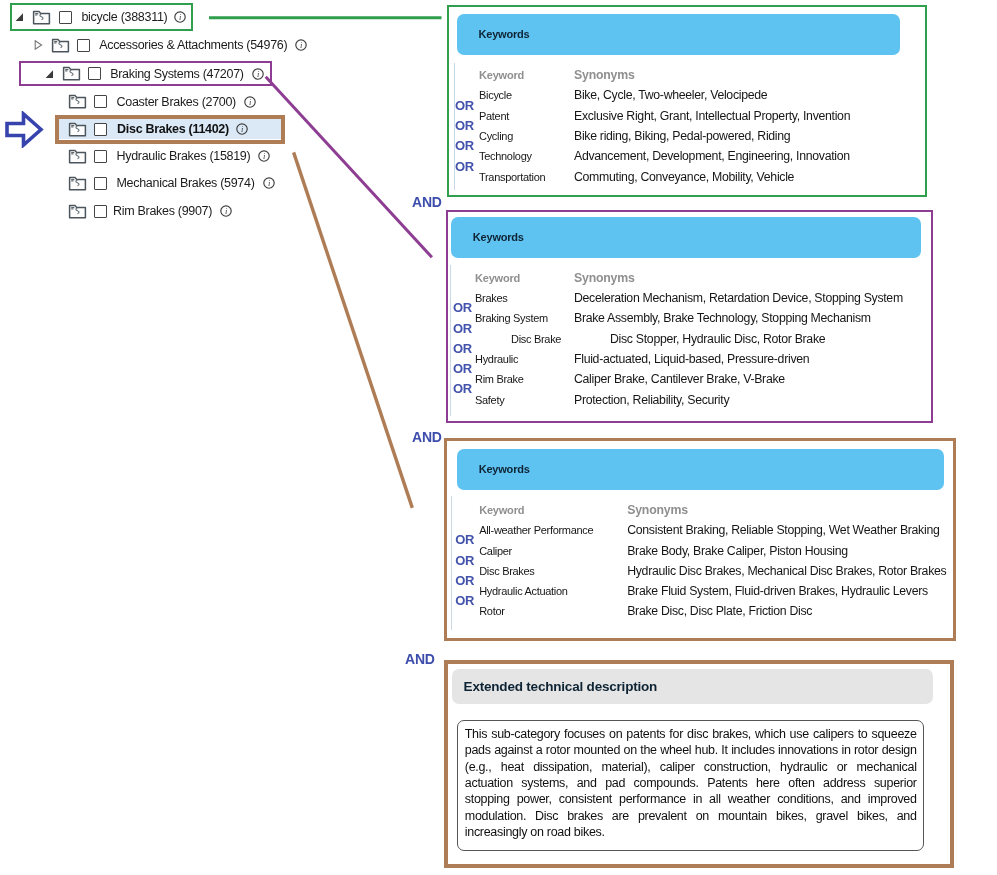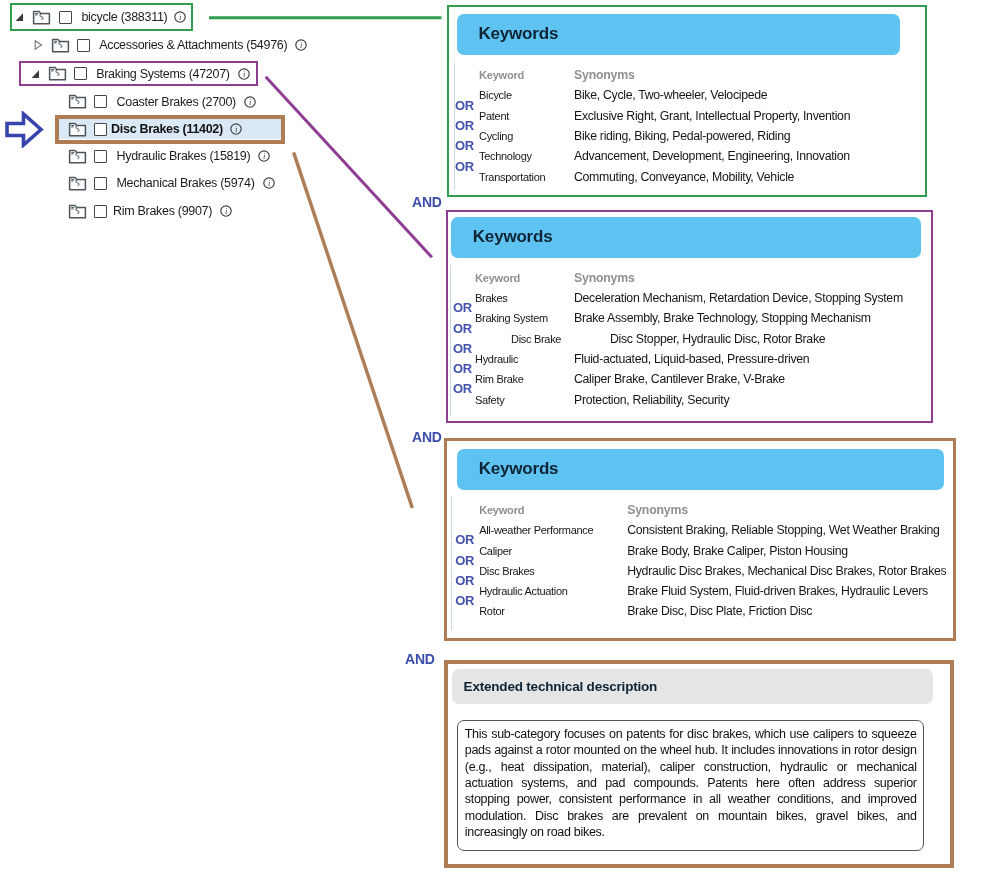"Keywords" .kw-title { font-size: 17px -> 11px }
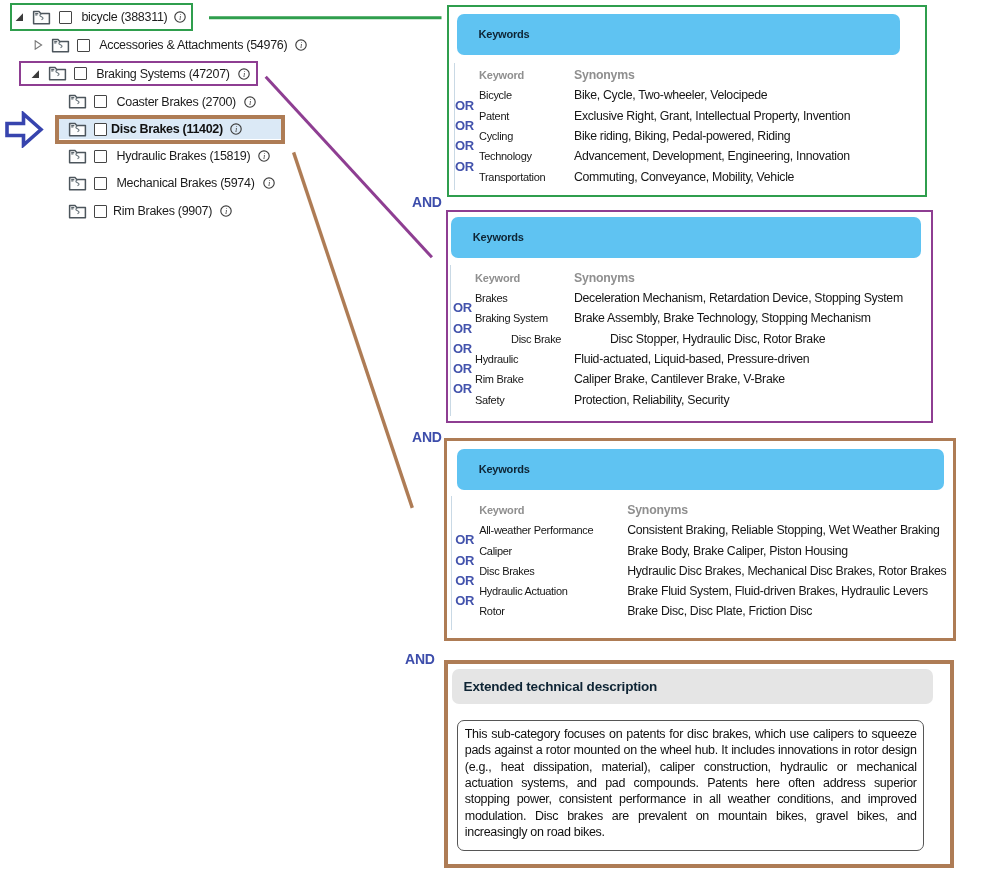"Braking Systems (47207)" div.annot-box { padding: 0 6px 0 10px -> 0 6px 0 24px }
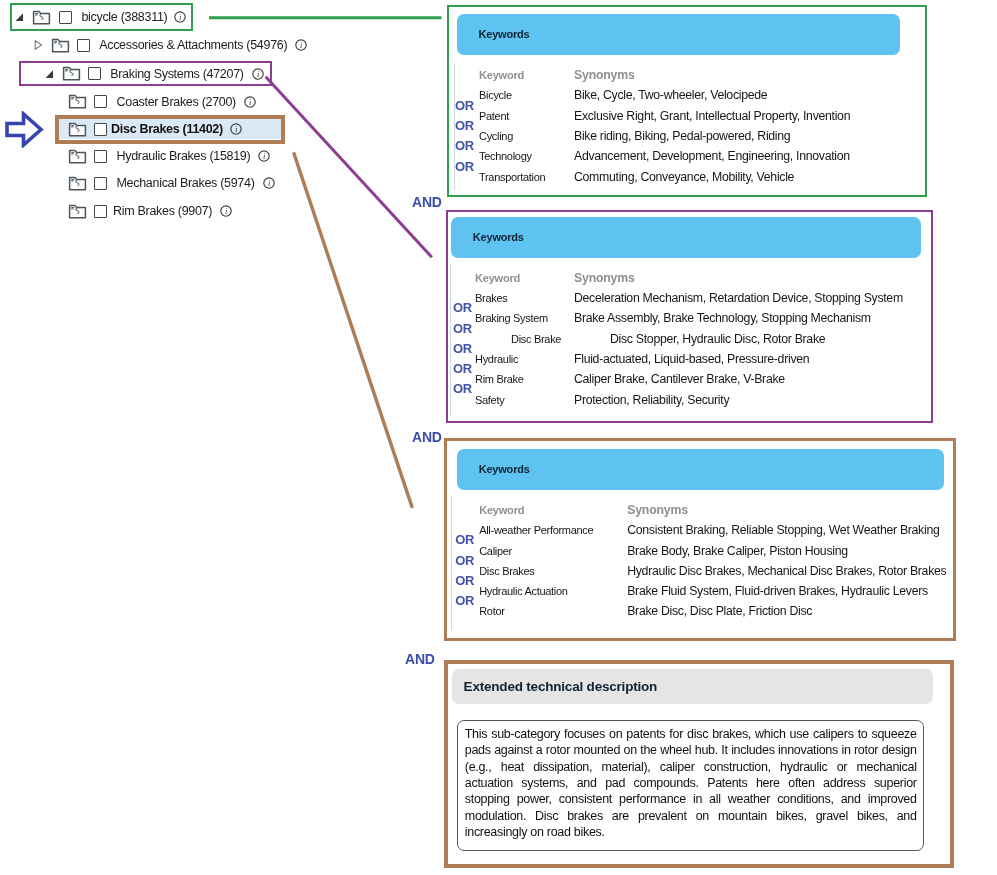"Disc Brakes (11402)" span.tree-label { margin-left: 4px -> 10px }
